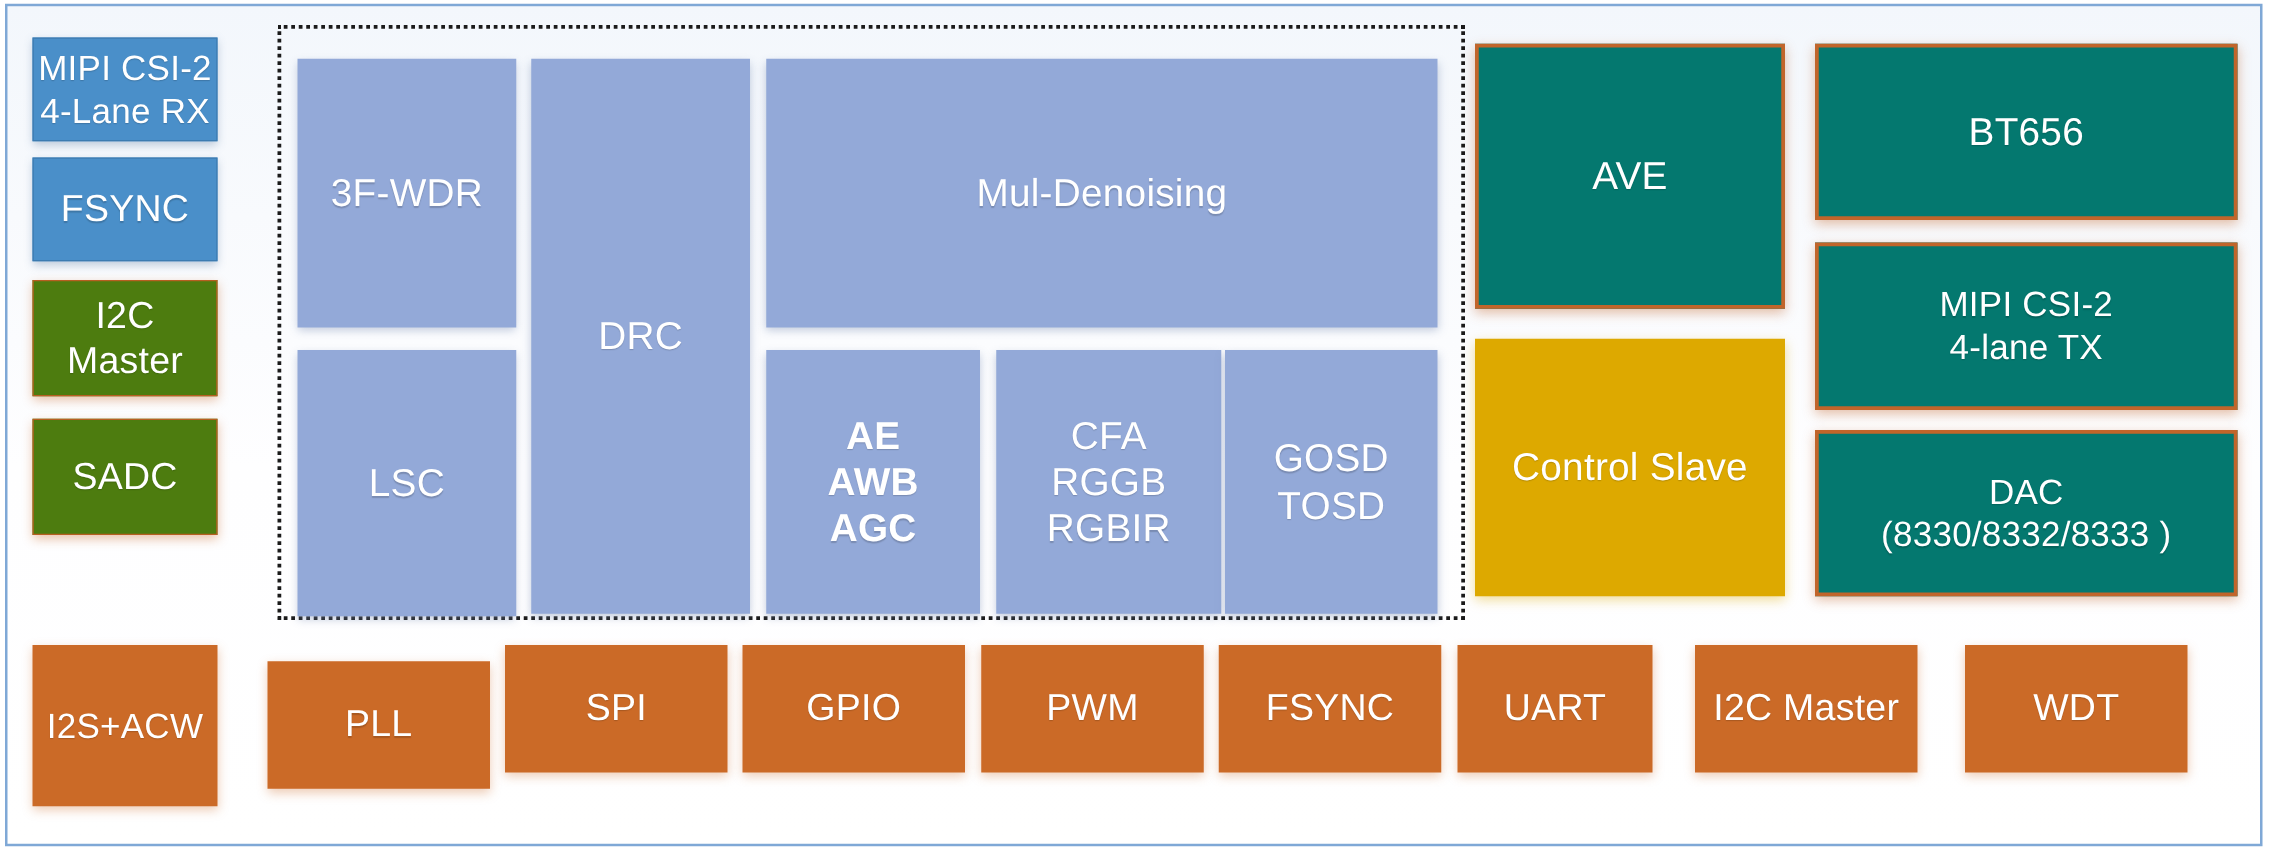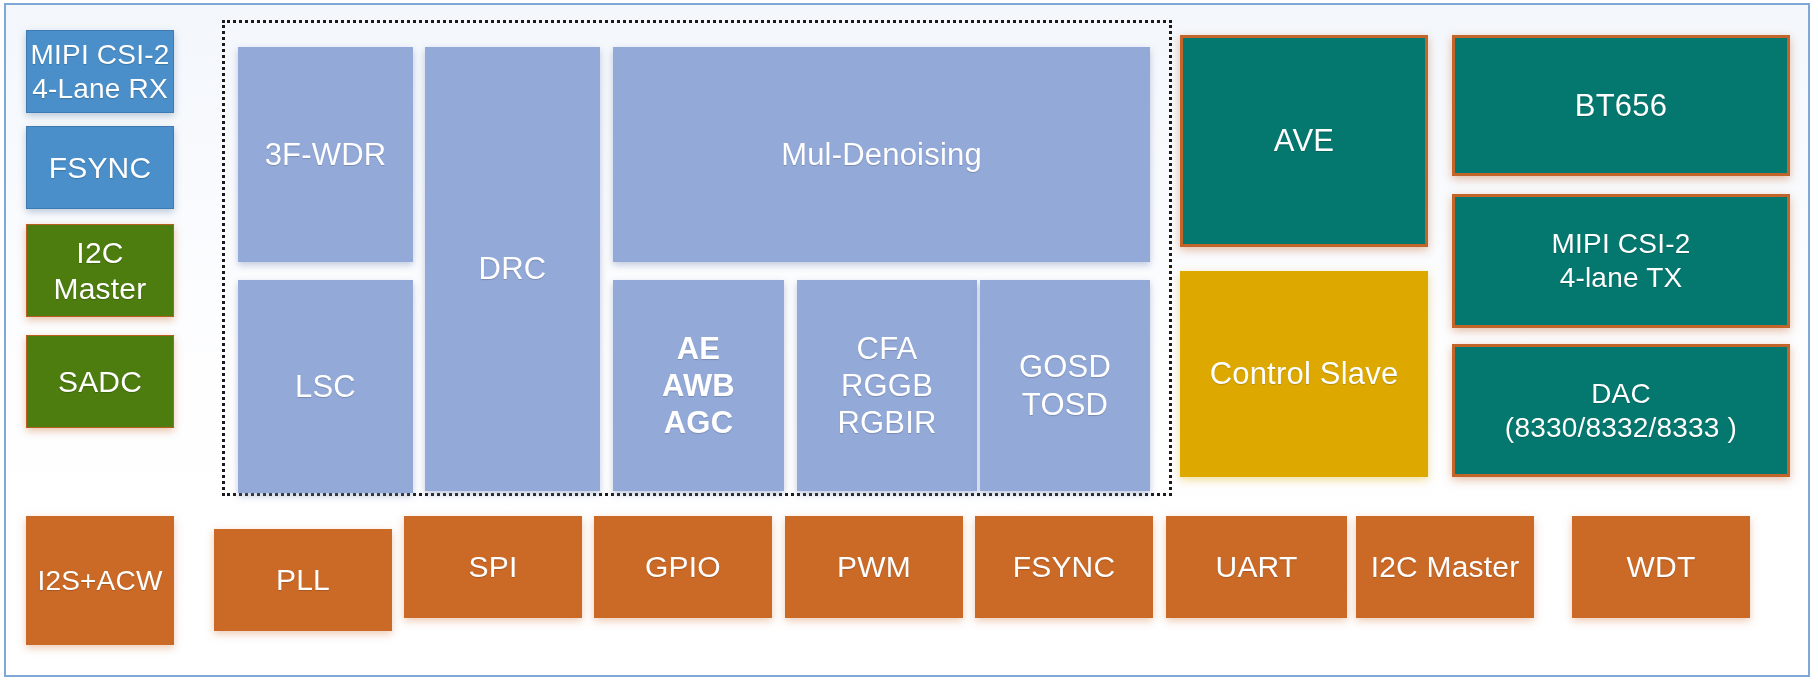"UART" div.blk { width: 181px -> 156px }
